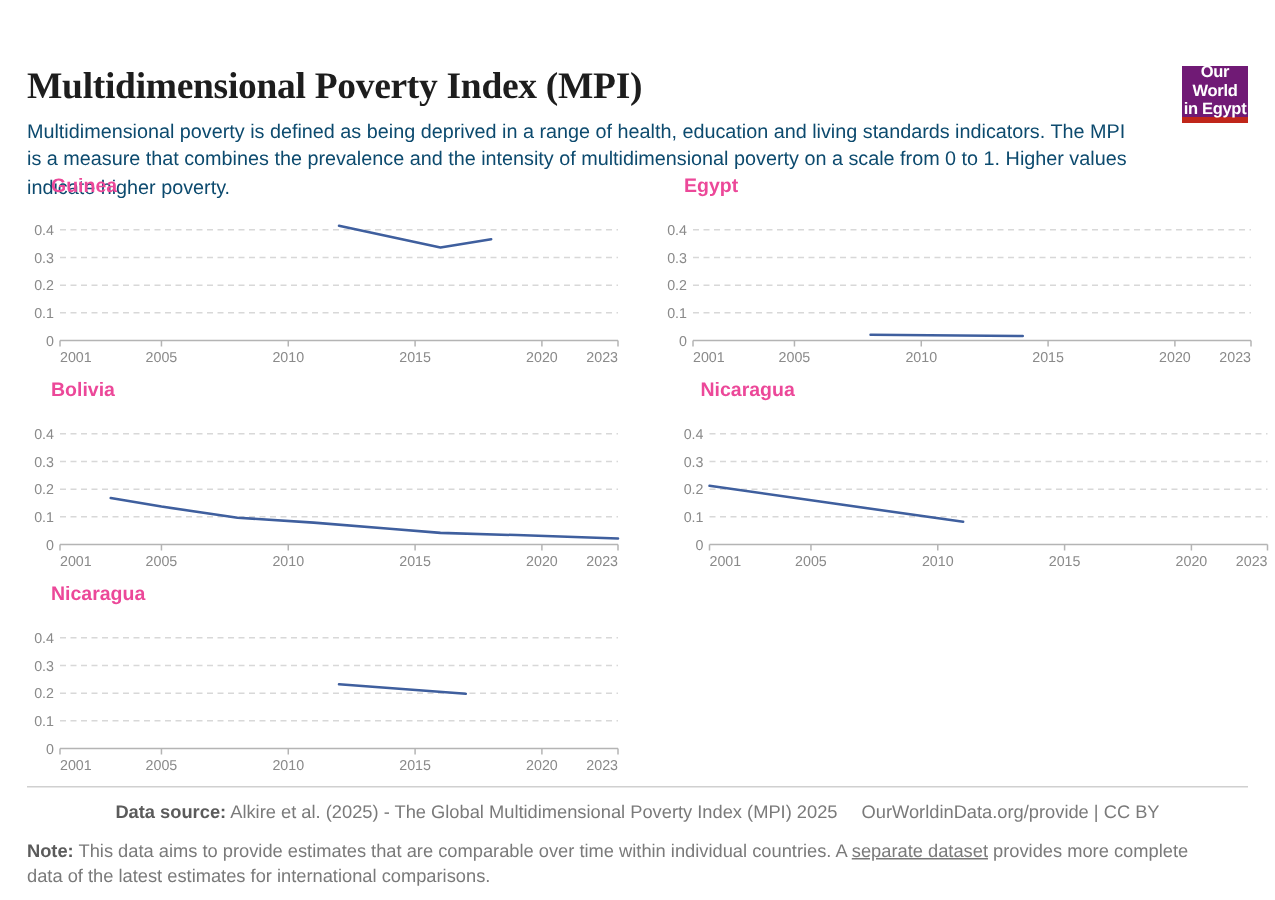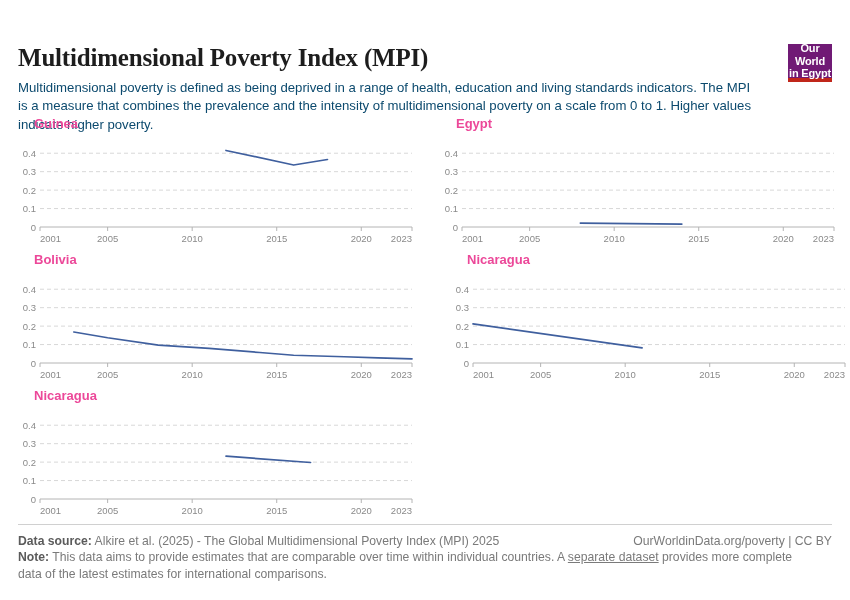"Data source: Alkire et al." .footer-row { justify-content: space-between -> center }
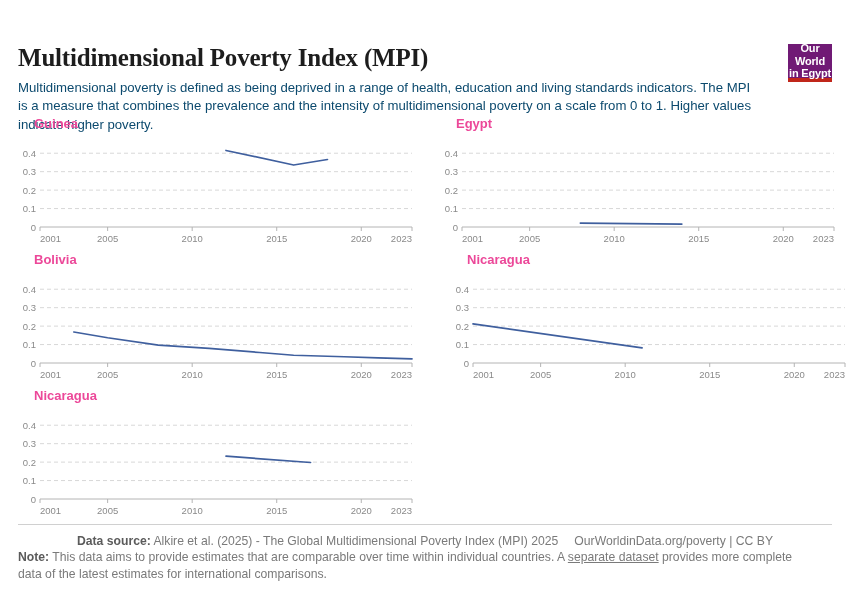"OurWorldinData.org/poverty | CC BY" div.right { text: OurWorldinData.org/poverty -> OurWorldinData.org/provide }
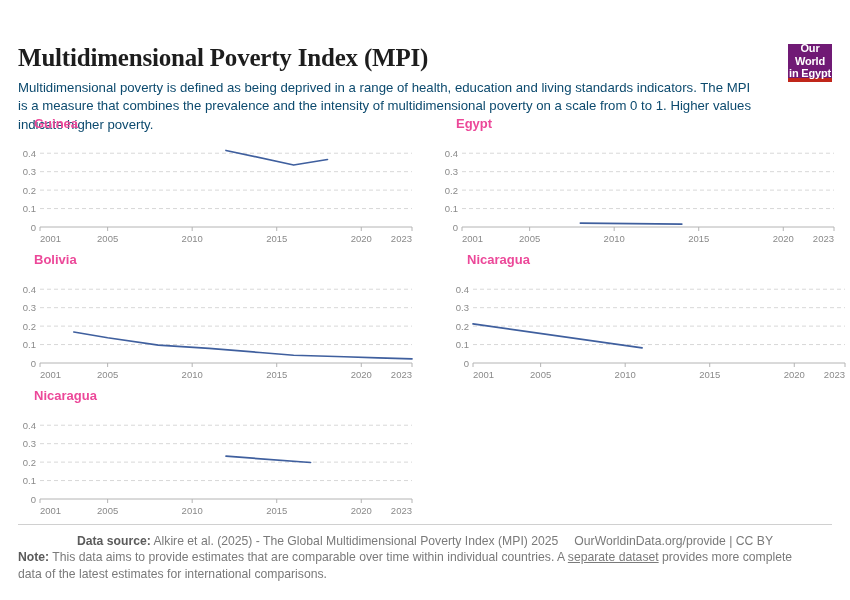"Note: This data aims to" .note { margin-top: 0 -> 10px }
